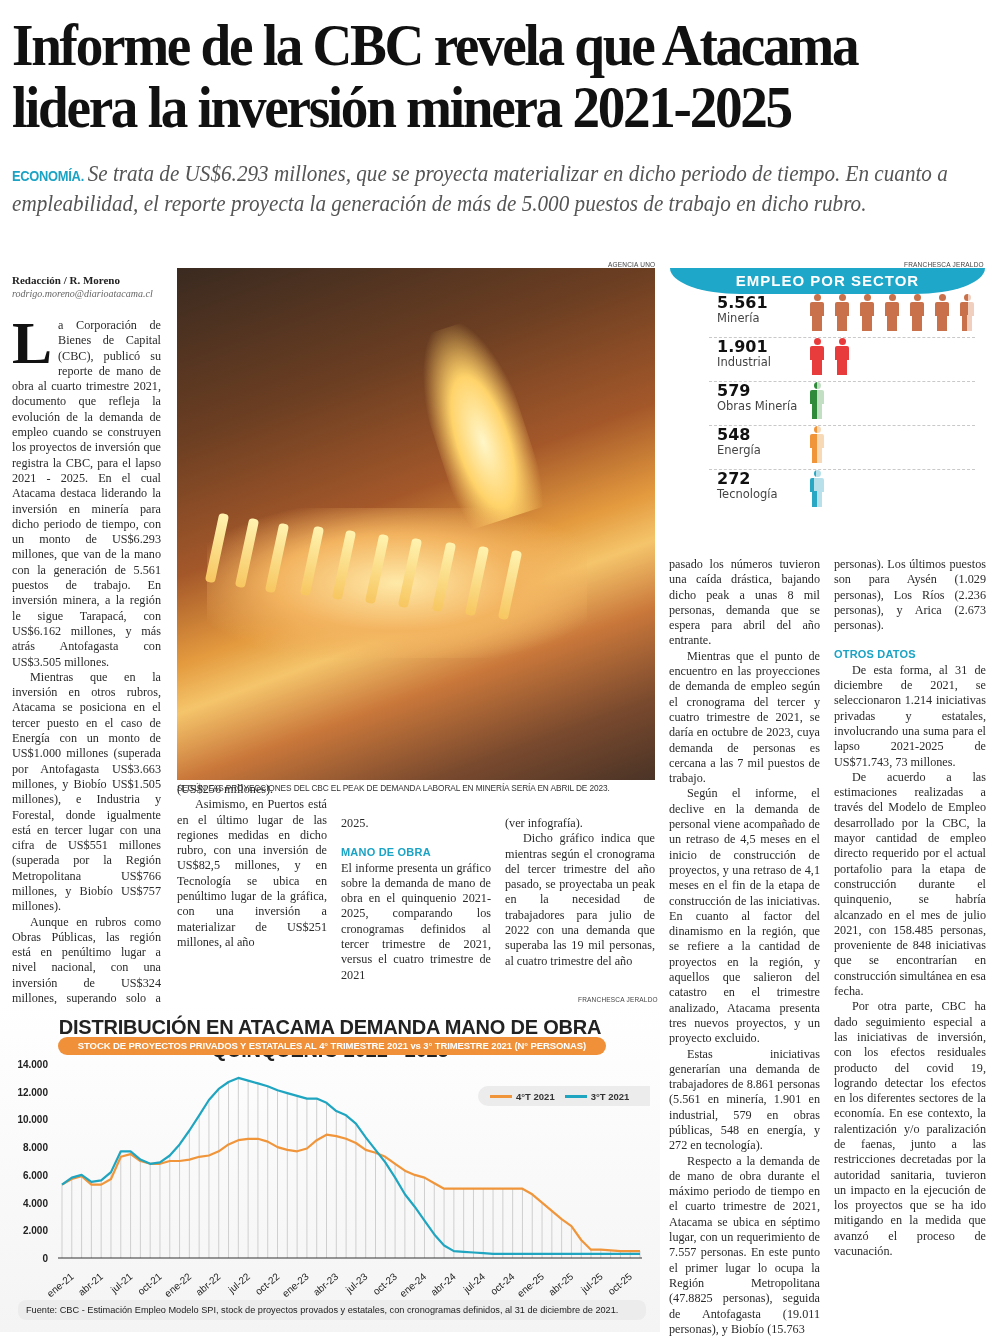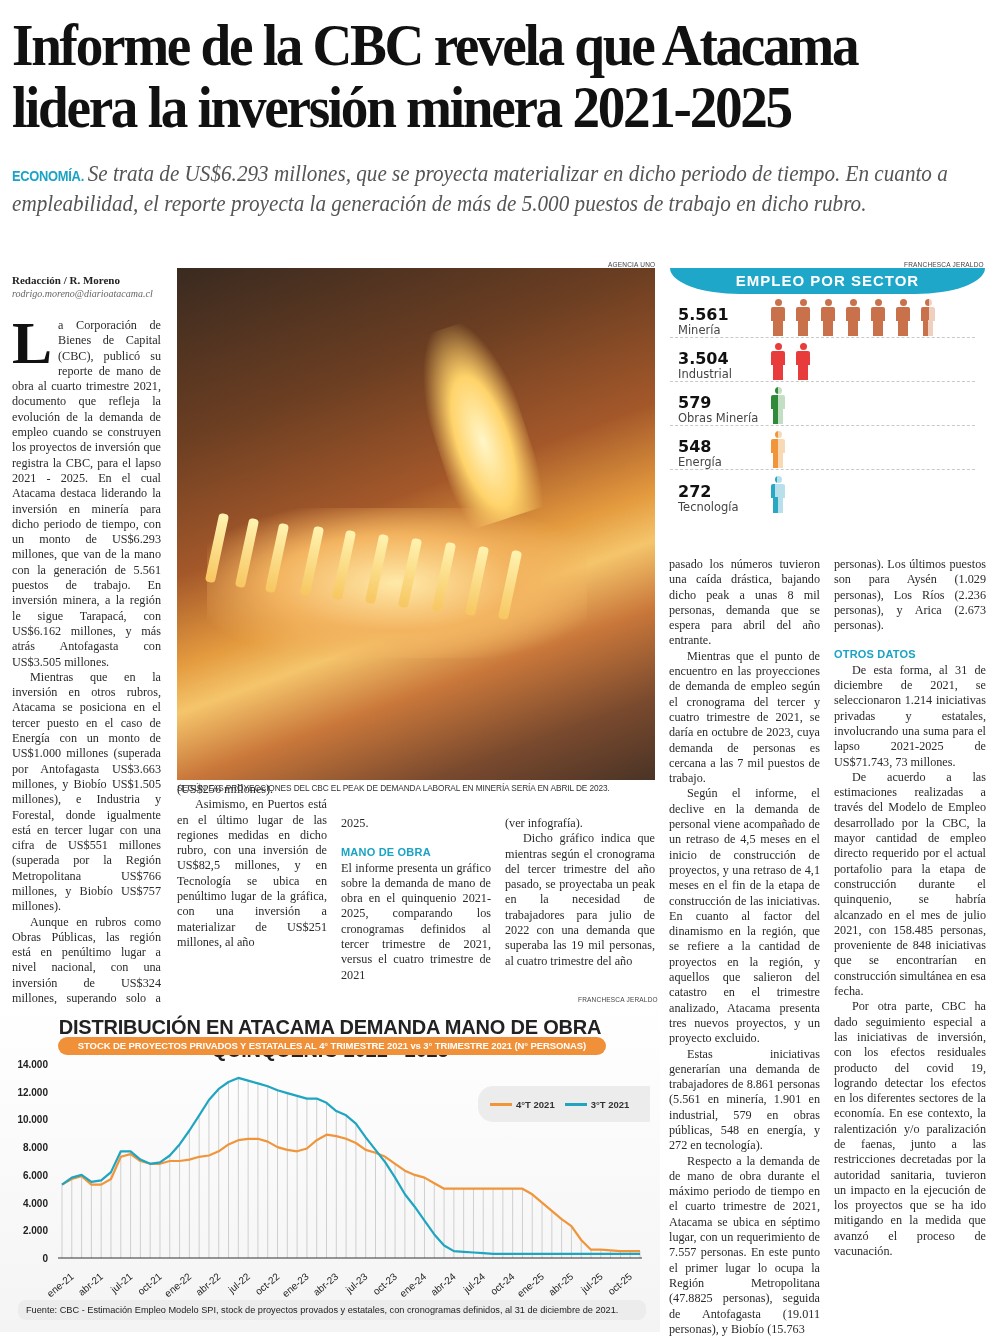"5.561" .emp .row { align-items: flex-end -> flex-start; margin-left: none -> 39px }
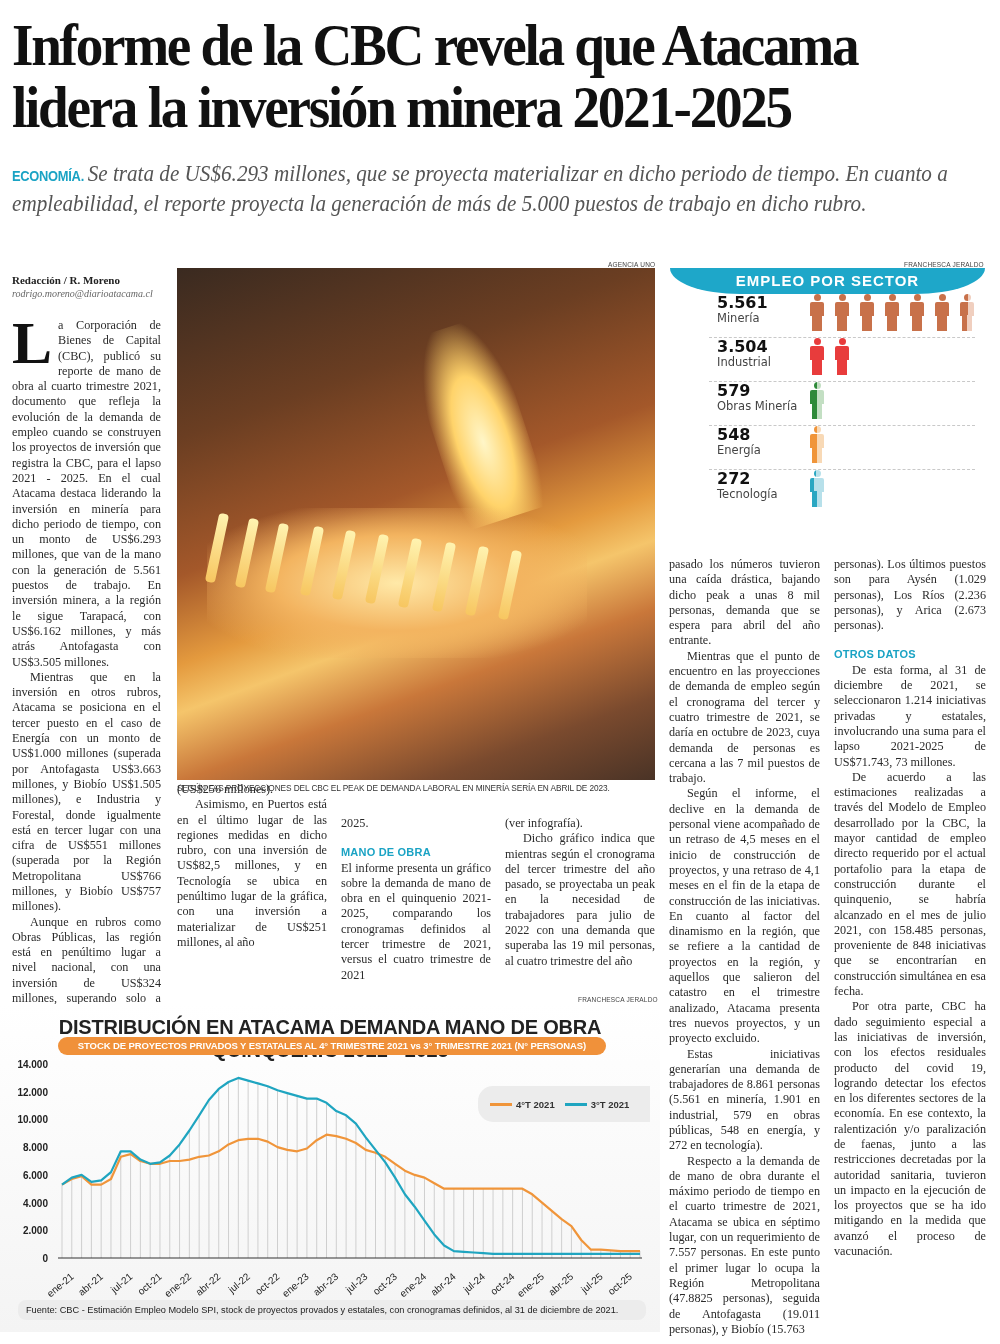"3.504" div.num { text: 3.504 -> 1.901 }
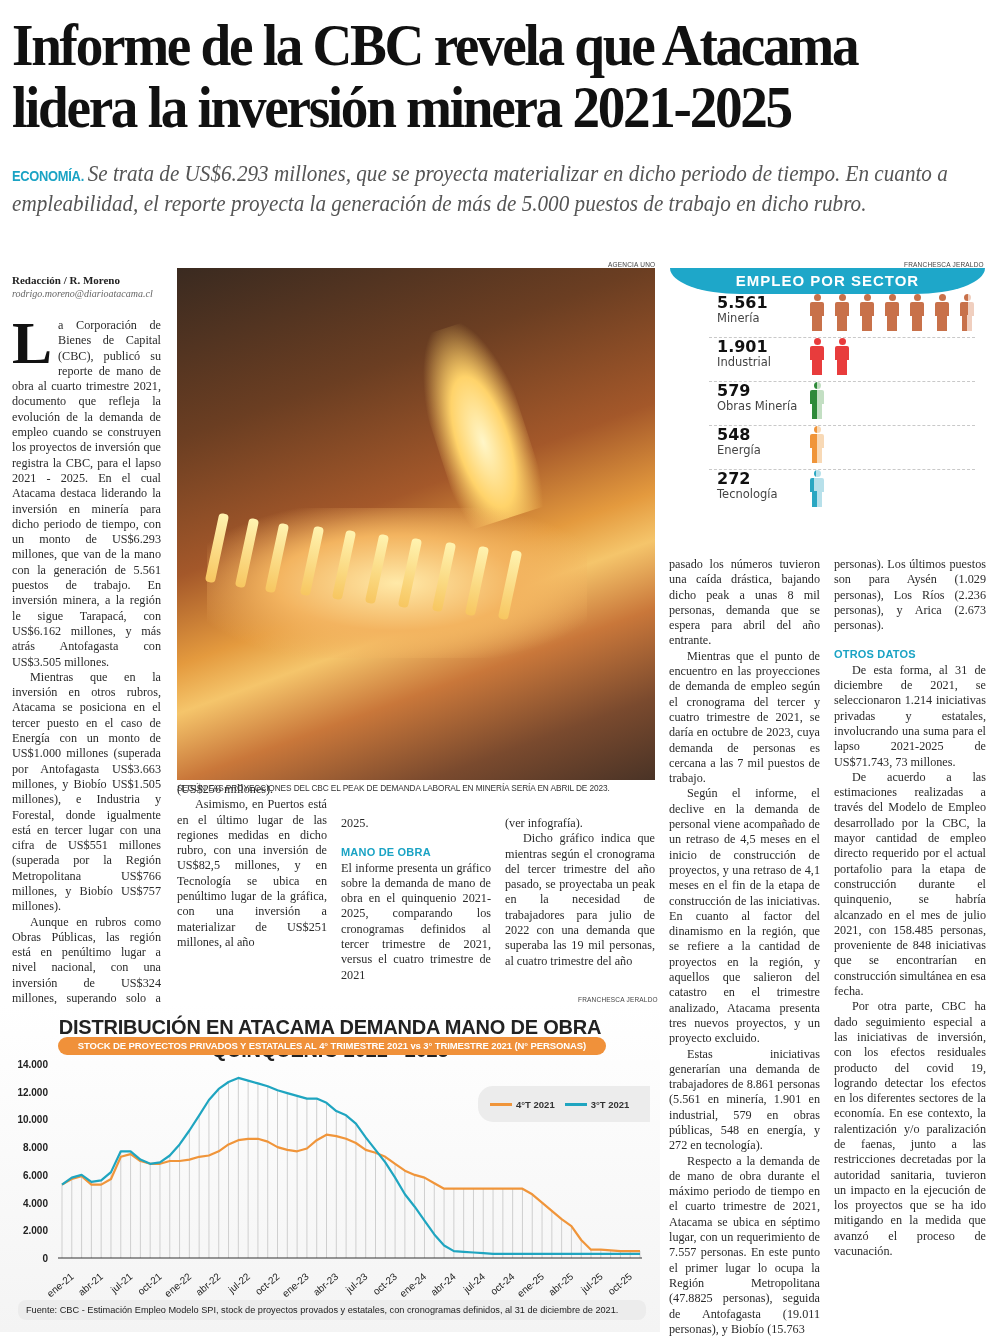"4°T 2021" .chart .legend { height: 36px -> 20px }
